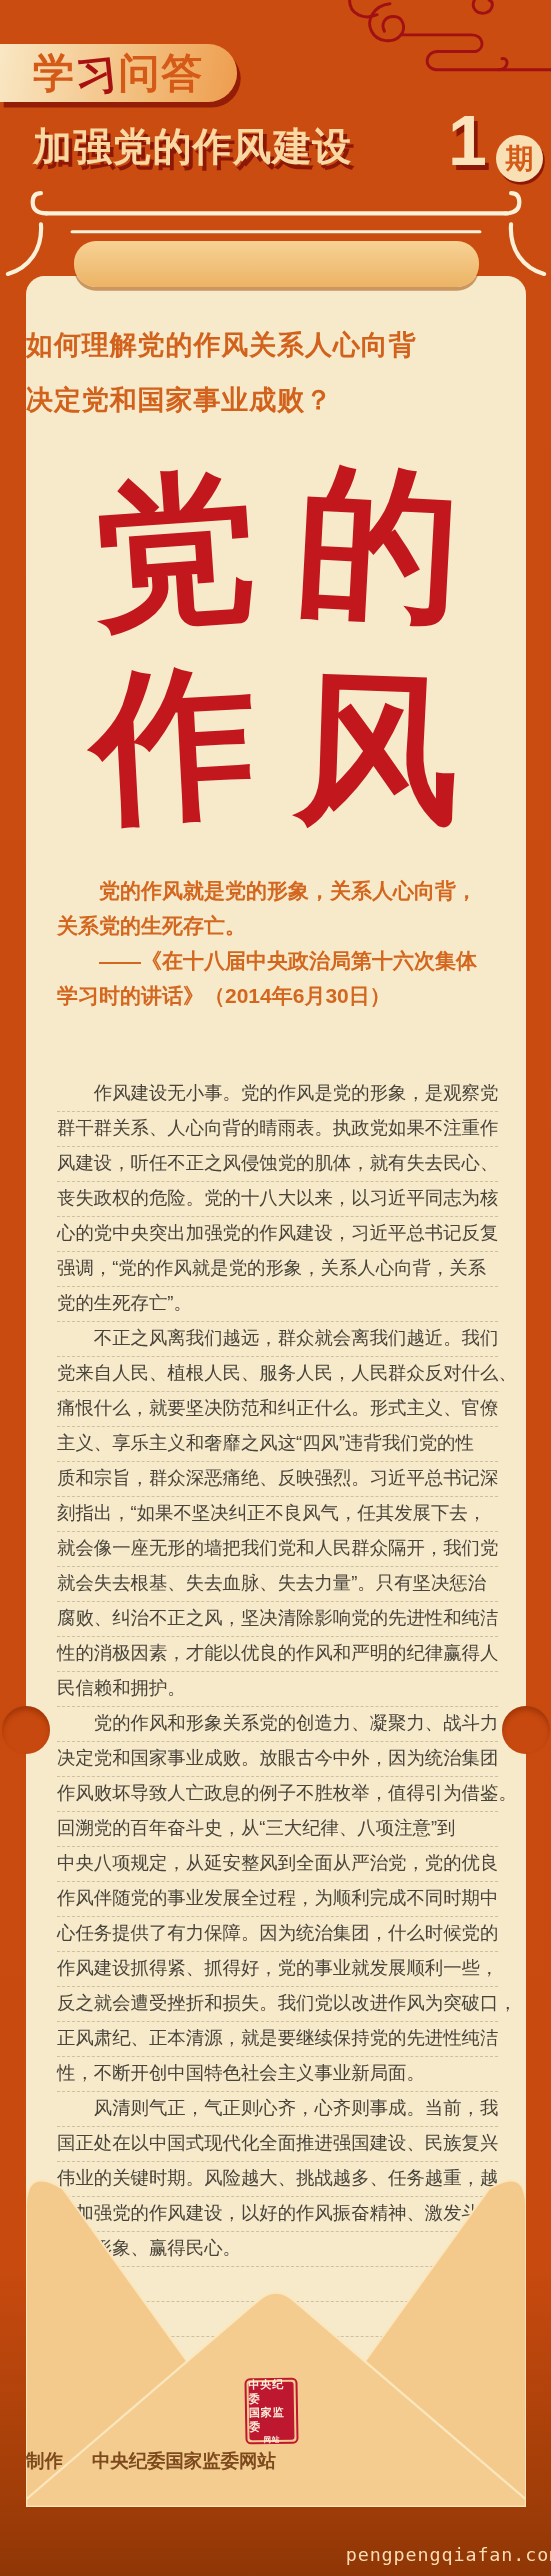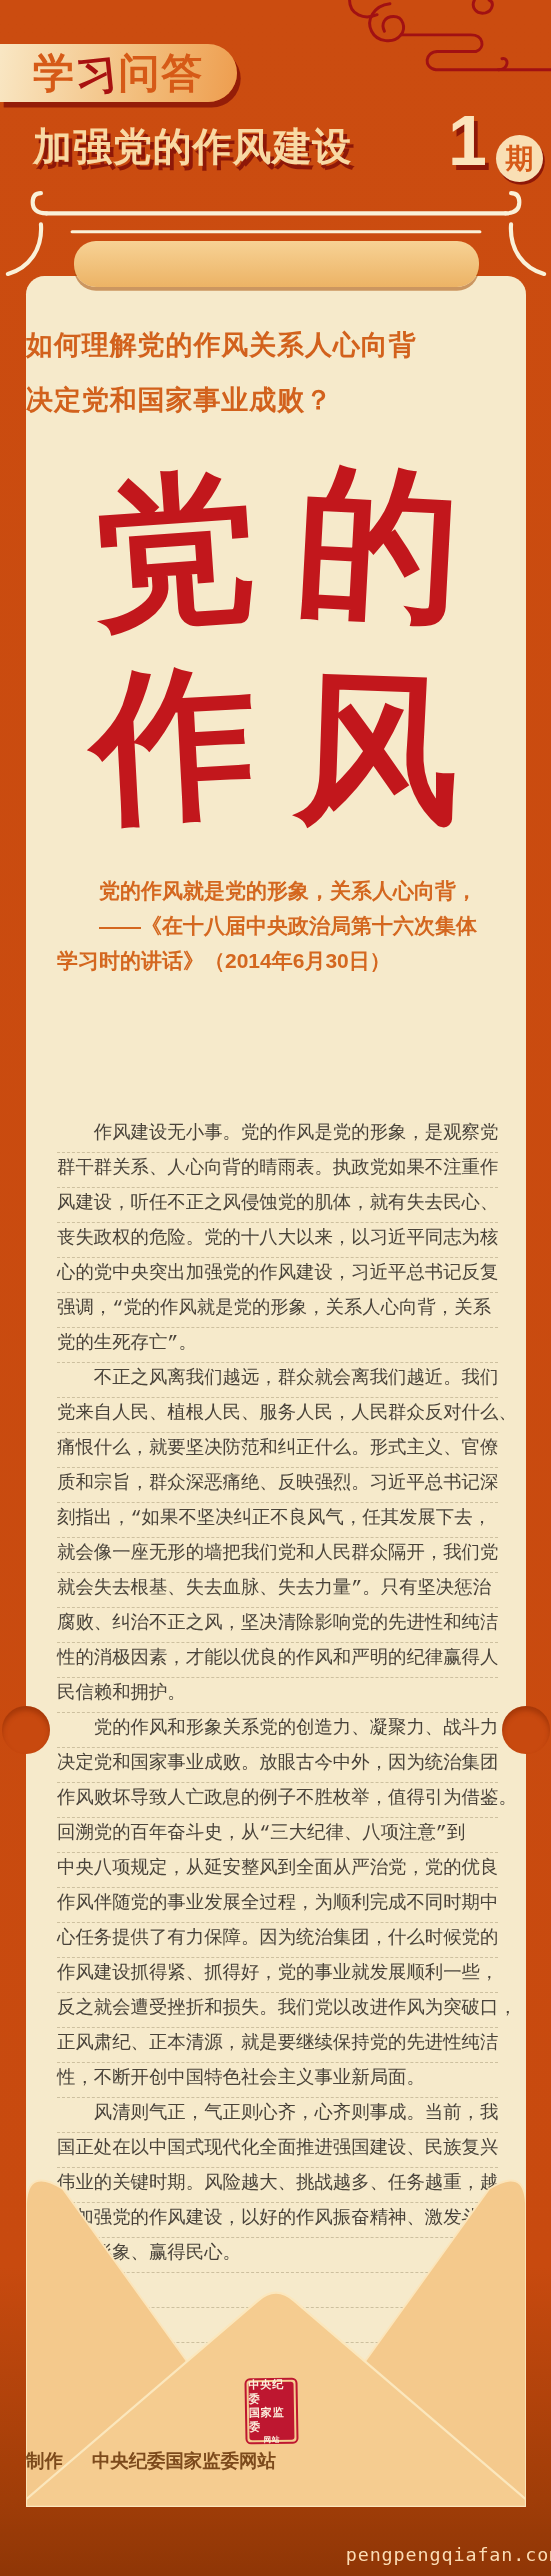"关系党的生死存亡。" div.qline { html: none -> <div>关系党的生死存亡。</div> }
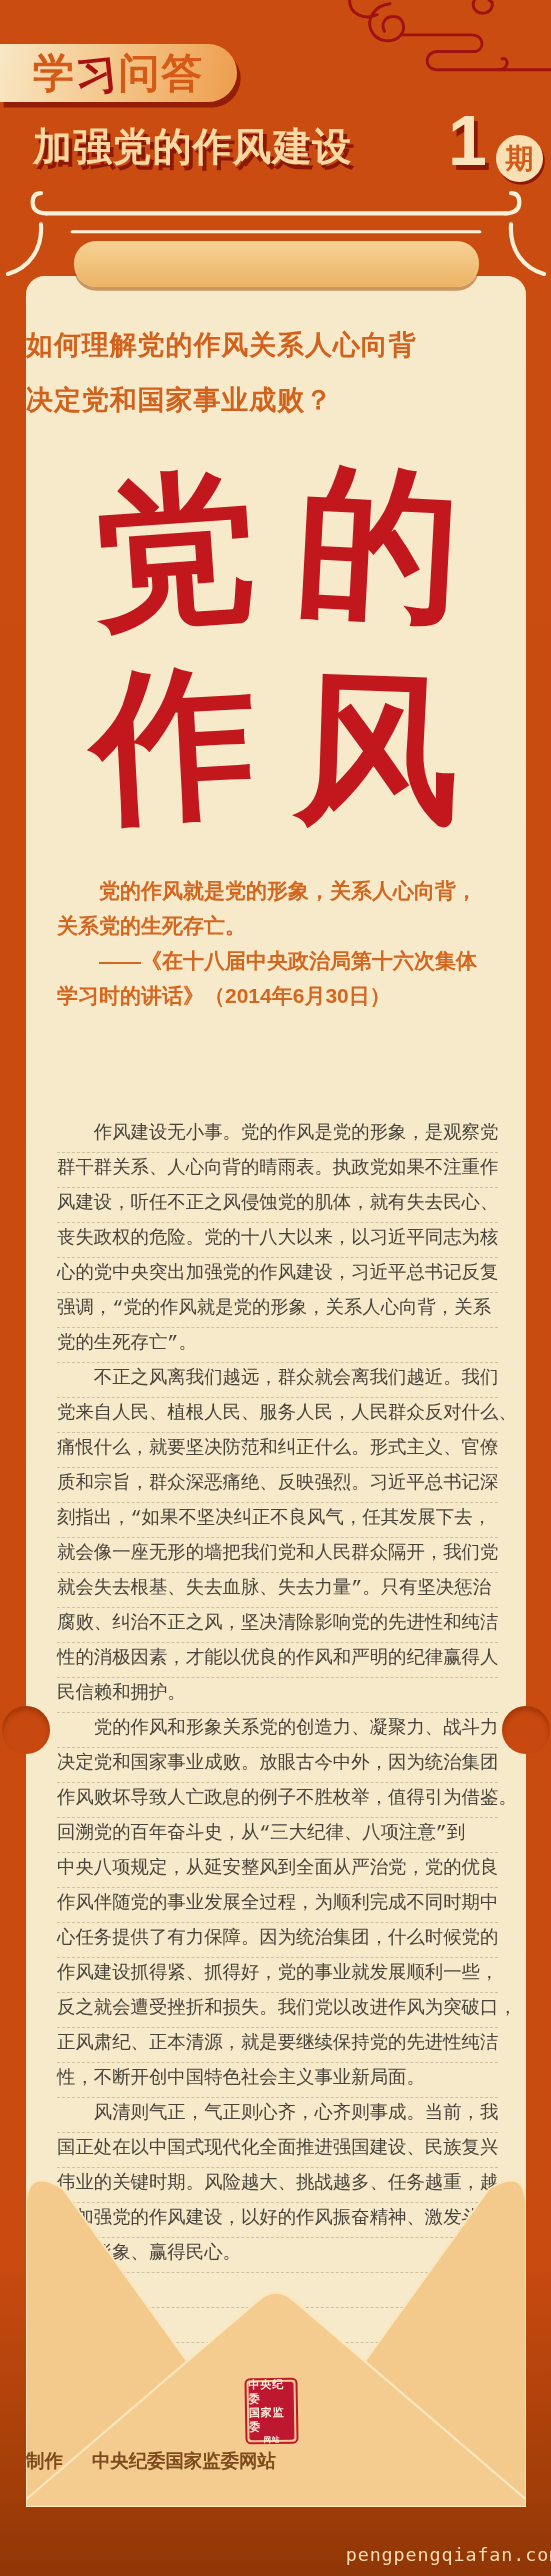"作风建设无小事。党的作风是党的形象，是观察党" .body-text { font-family: Liberation Mono, monospace -> none; top: 842px -> 801px }
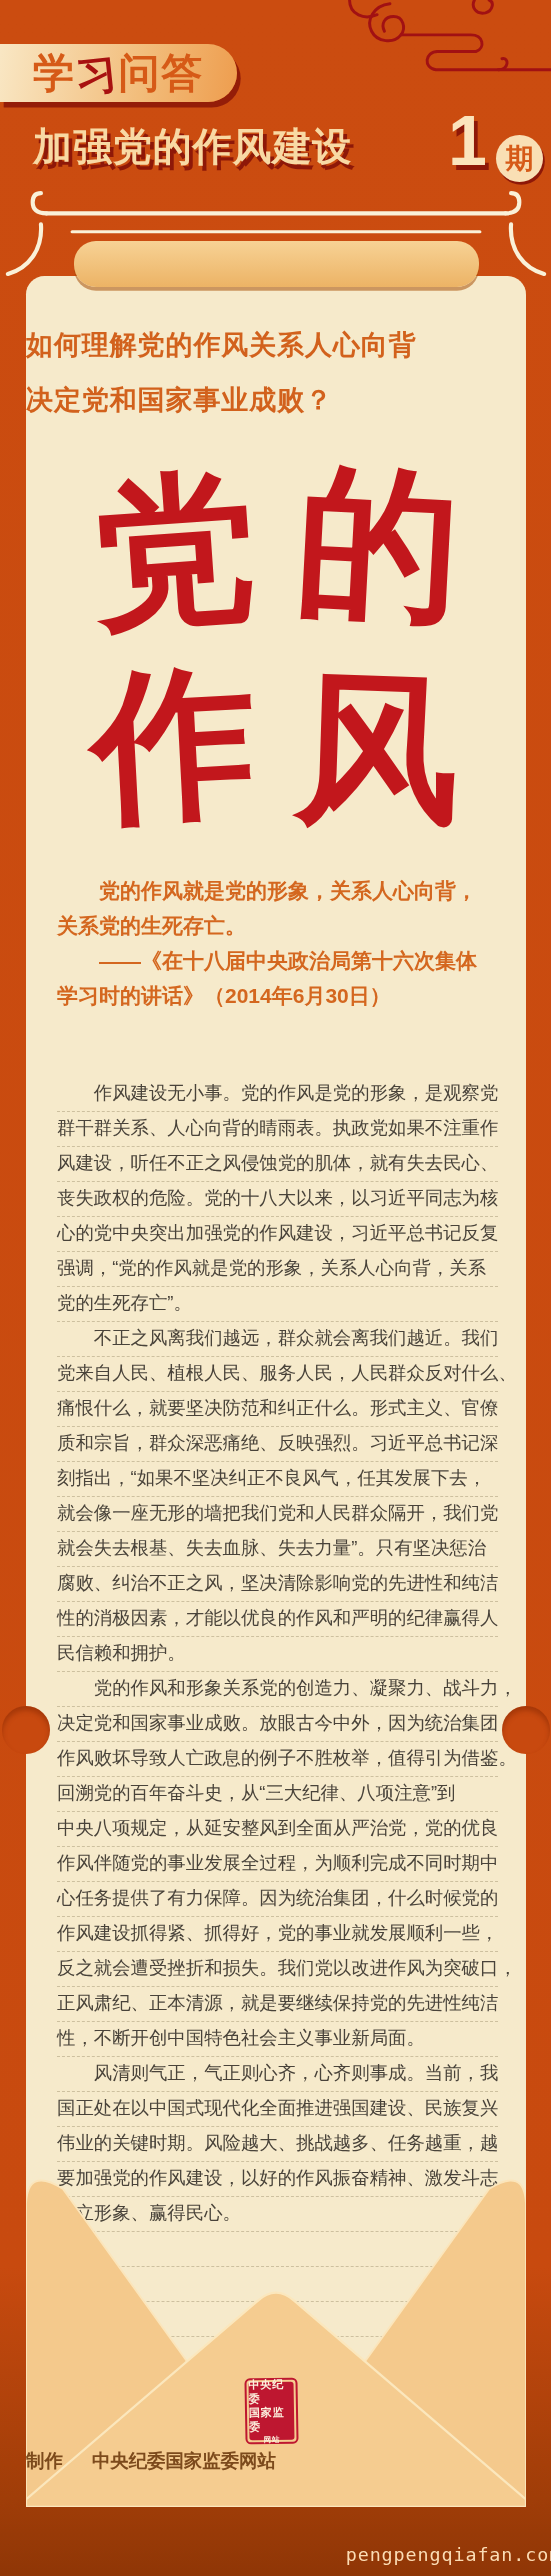"主义、享乐主义和奢靡之风这“四风”违背我们党的性" div.bline { html: none -> <div>主义、享乐主义和奢靡之风这“四风”违背我们党的性</div> }
